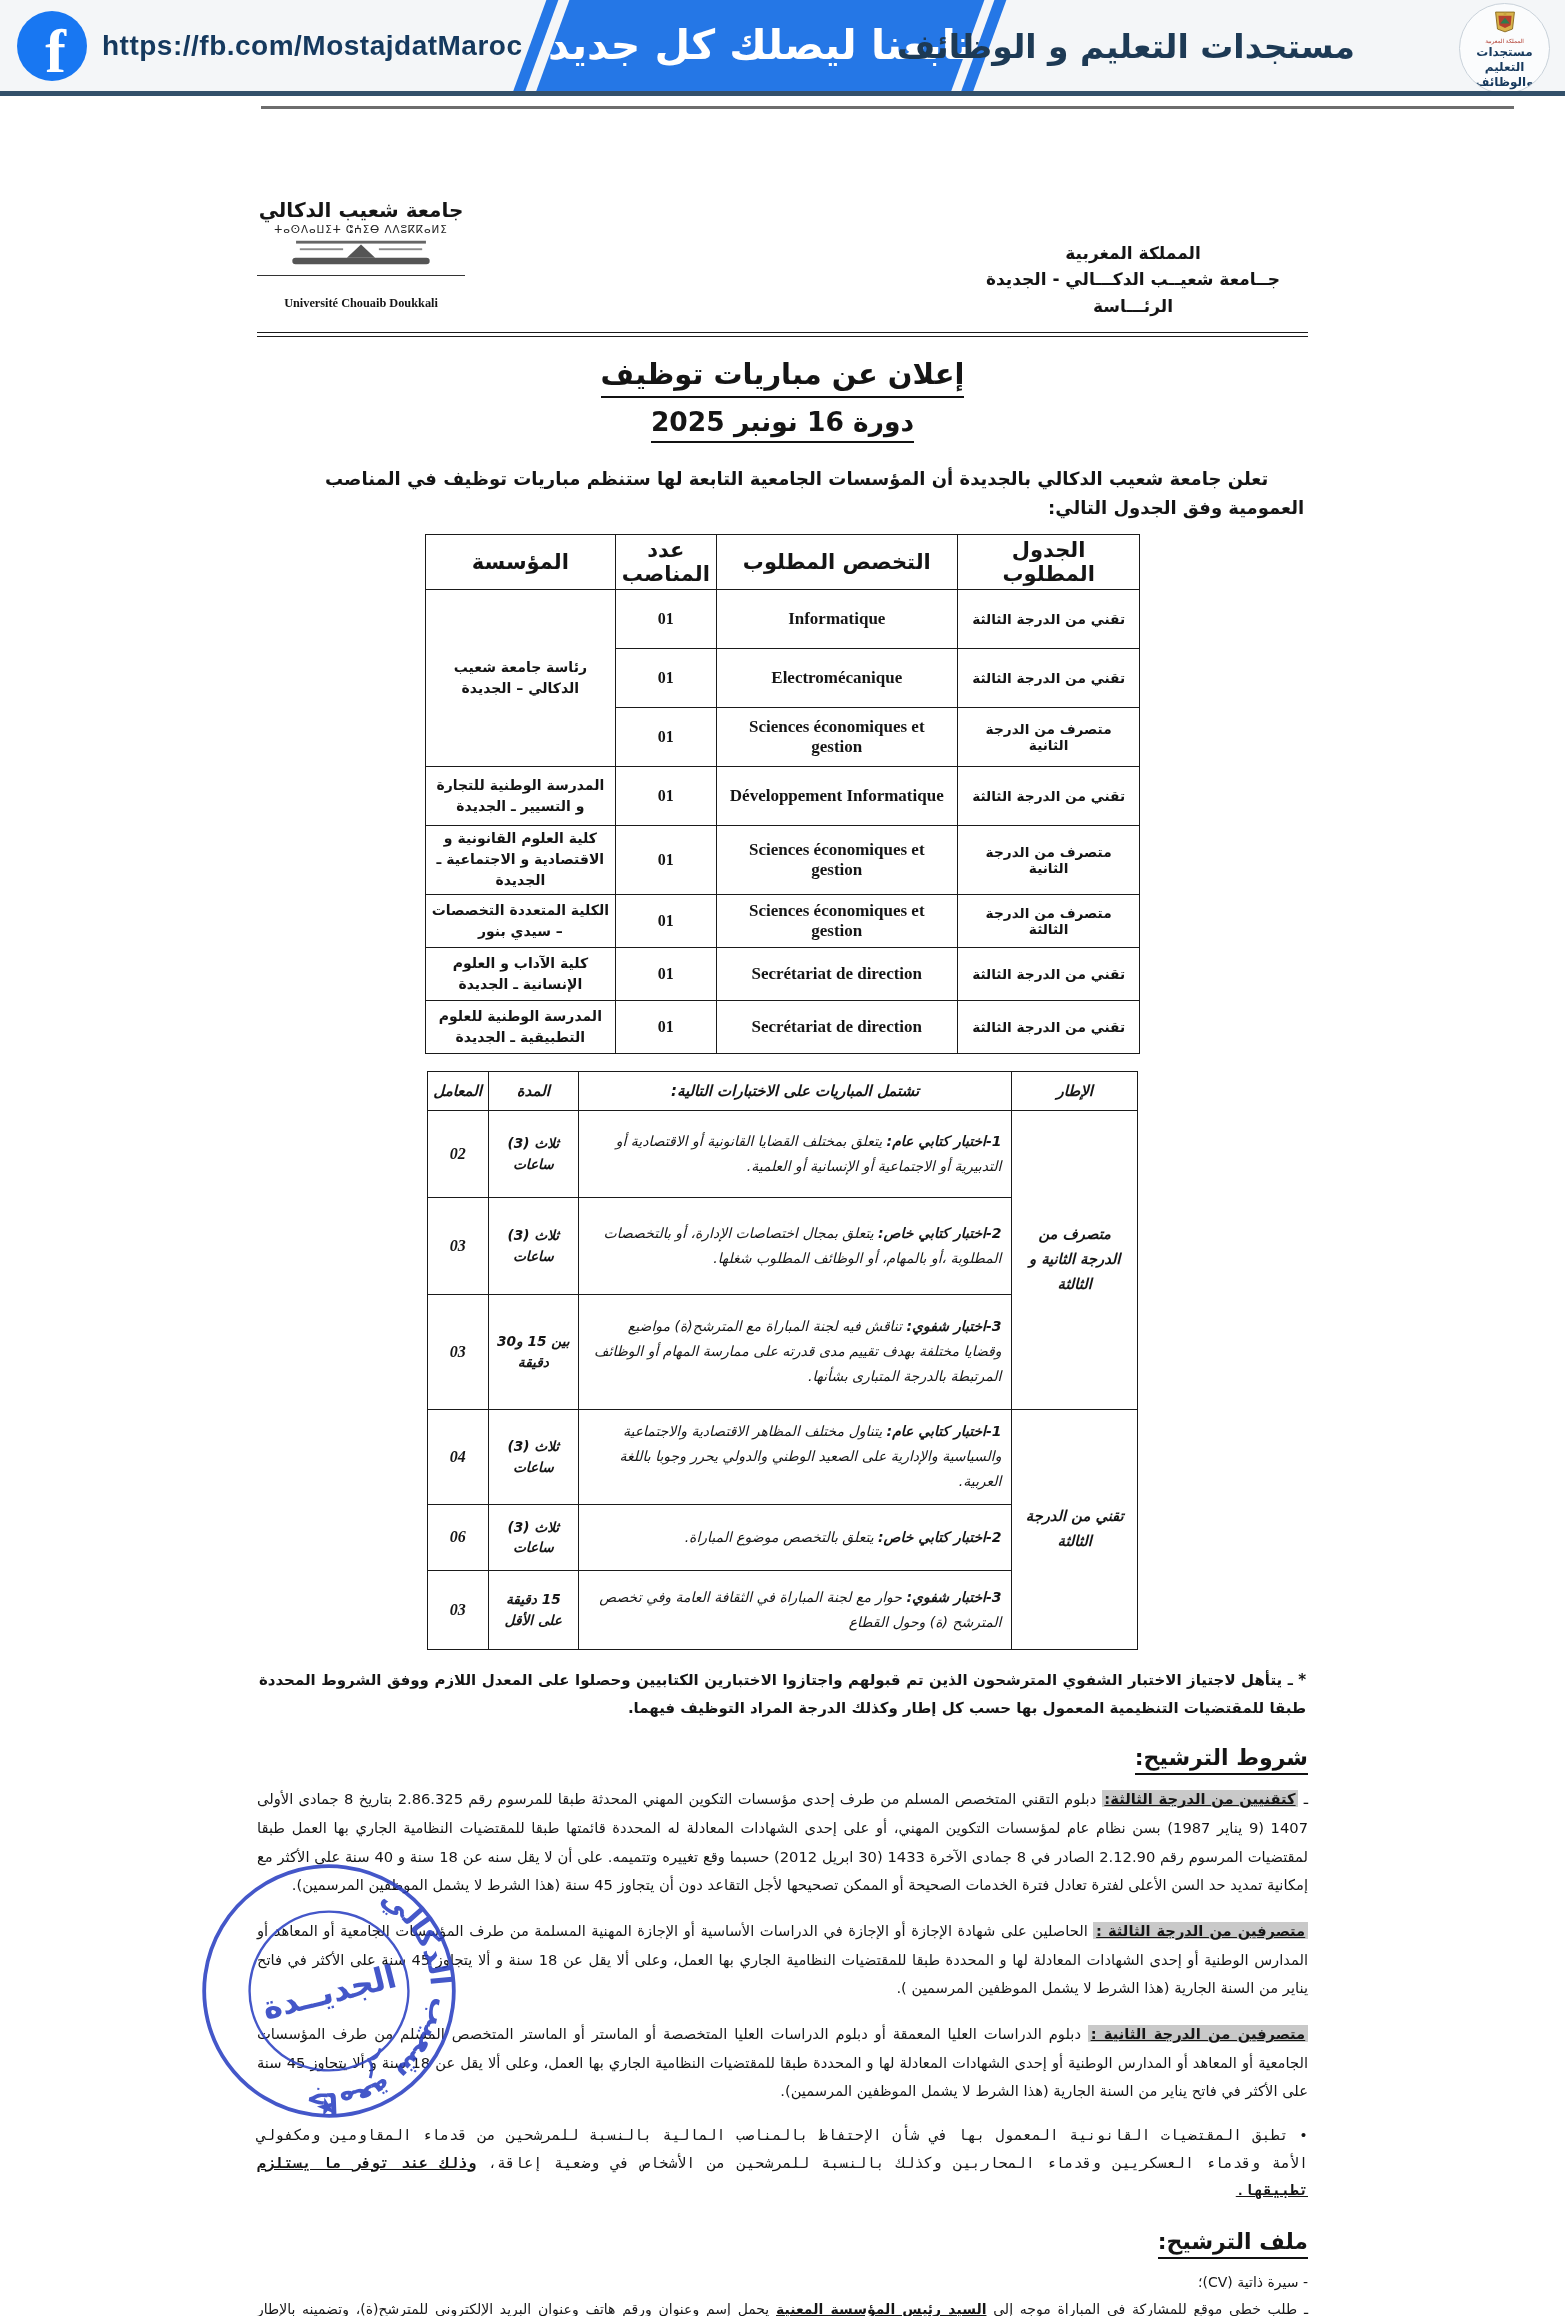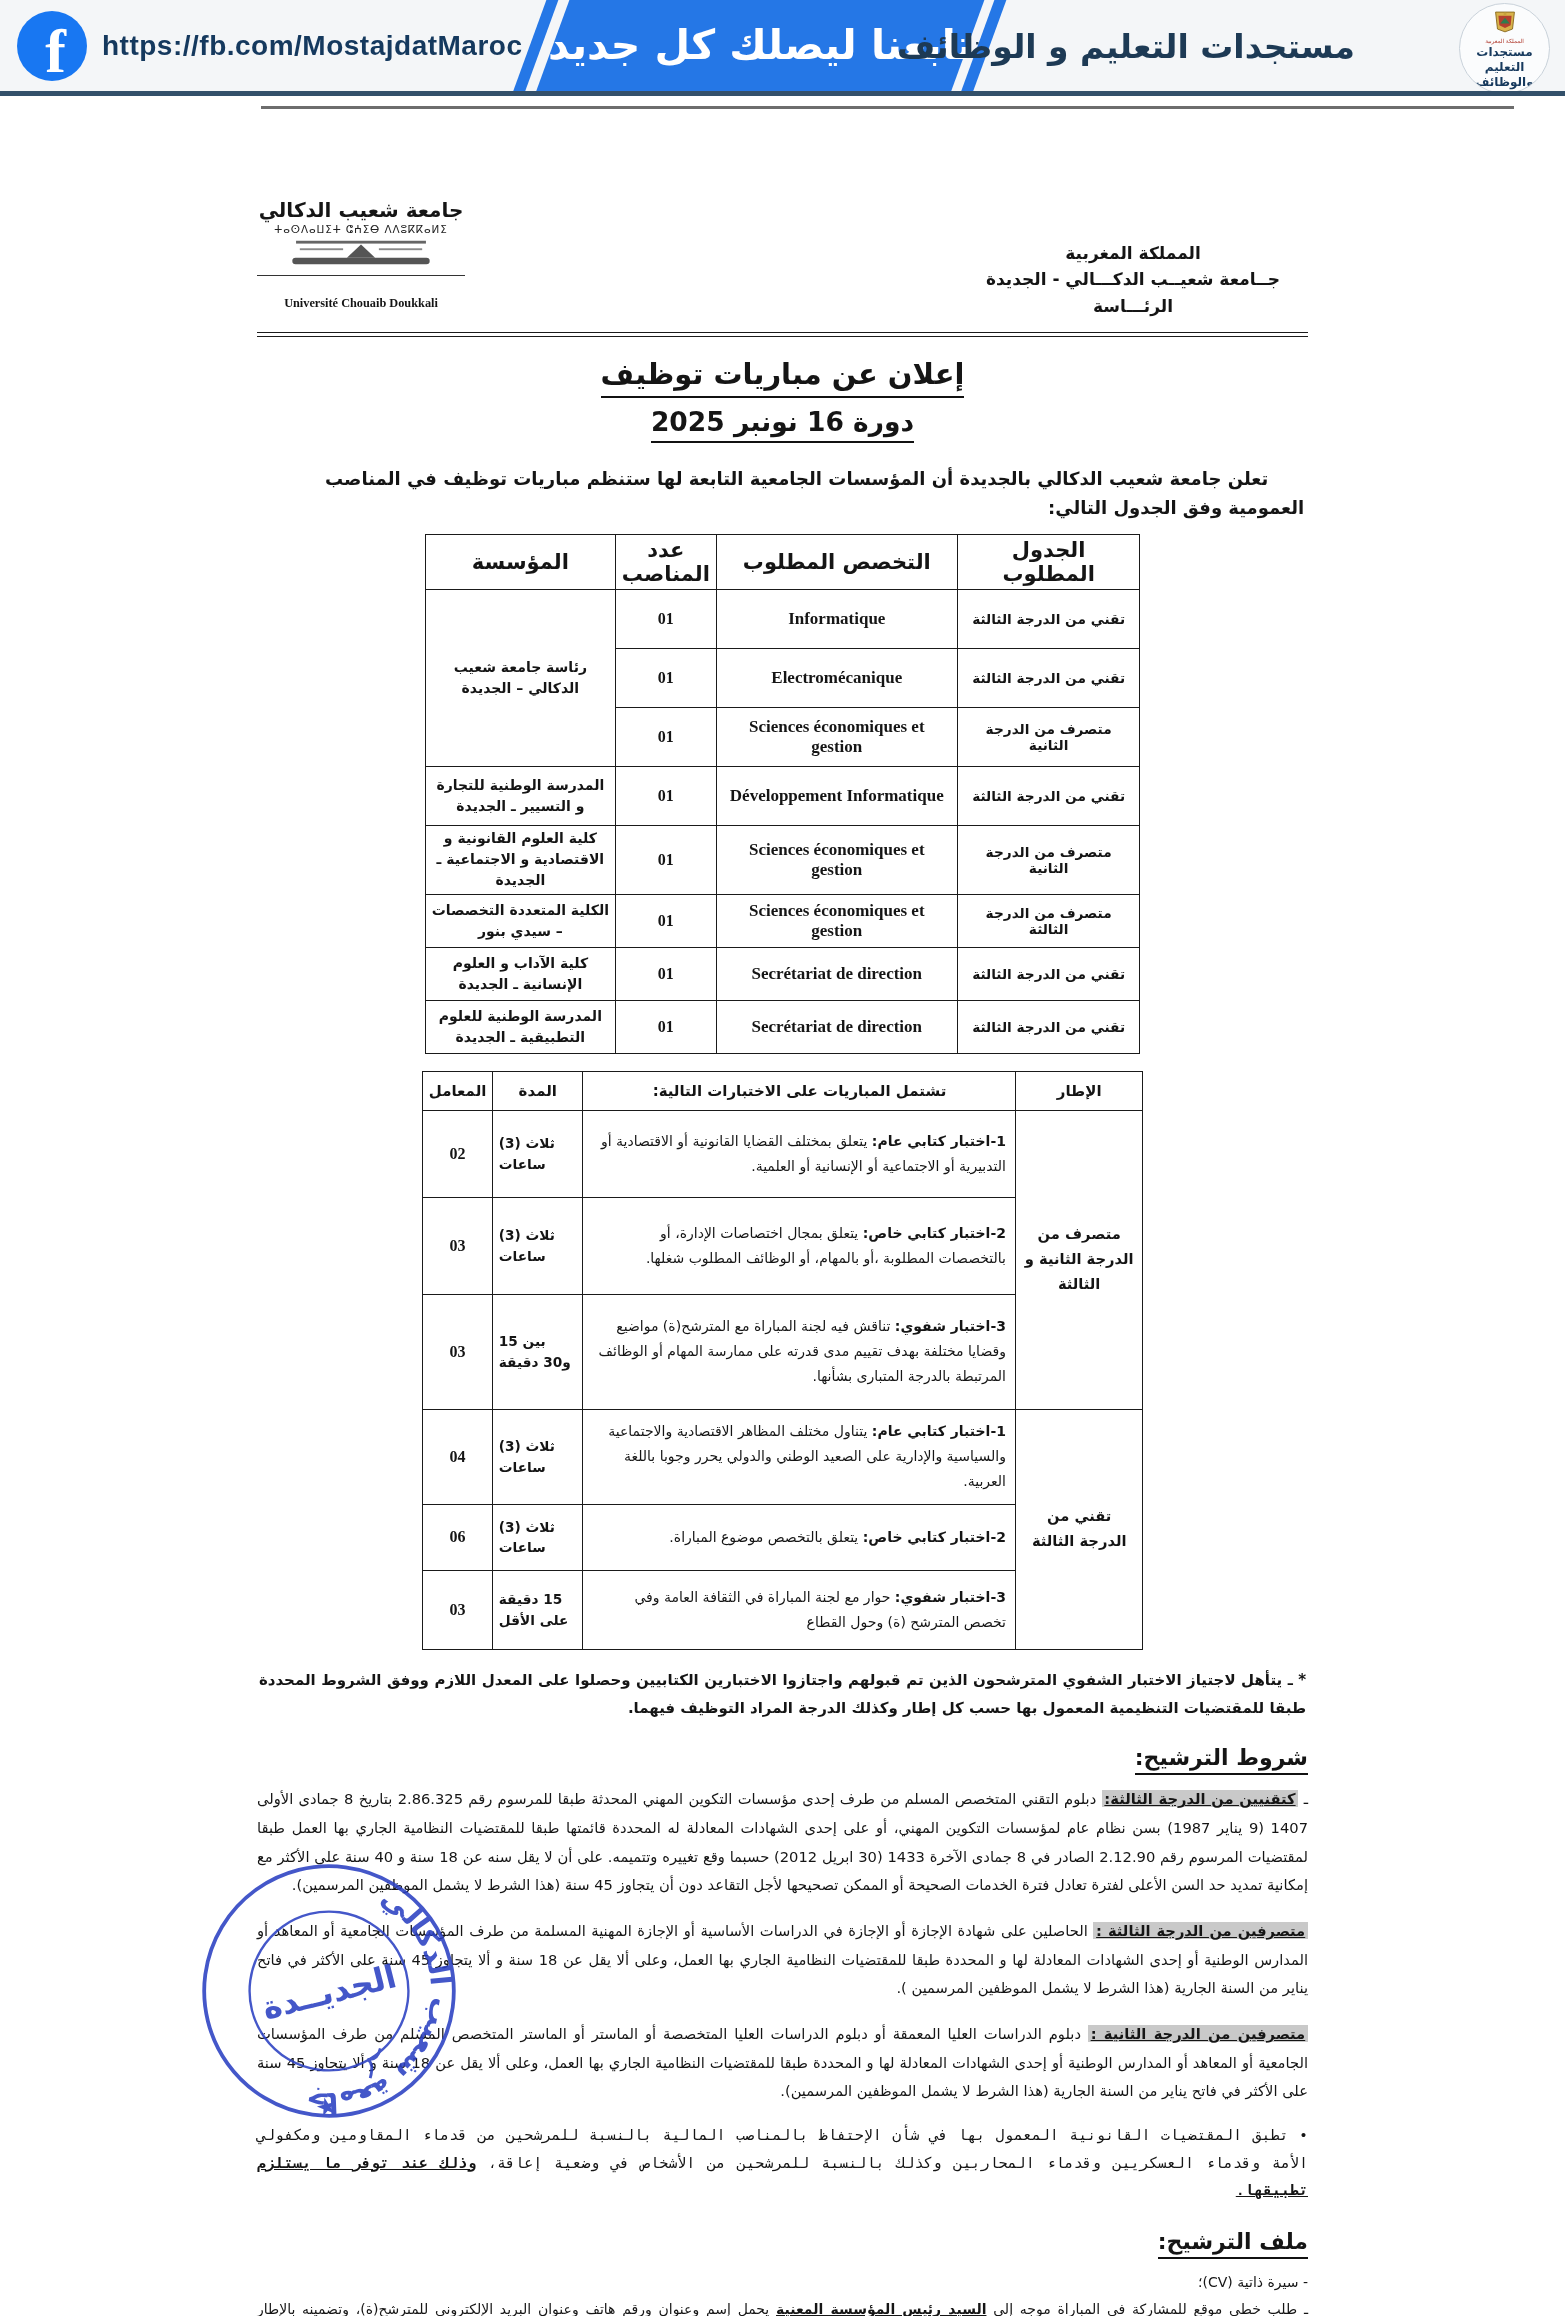"المعامل" .t2 th,.t2 td { font-style: none -> italic }
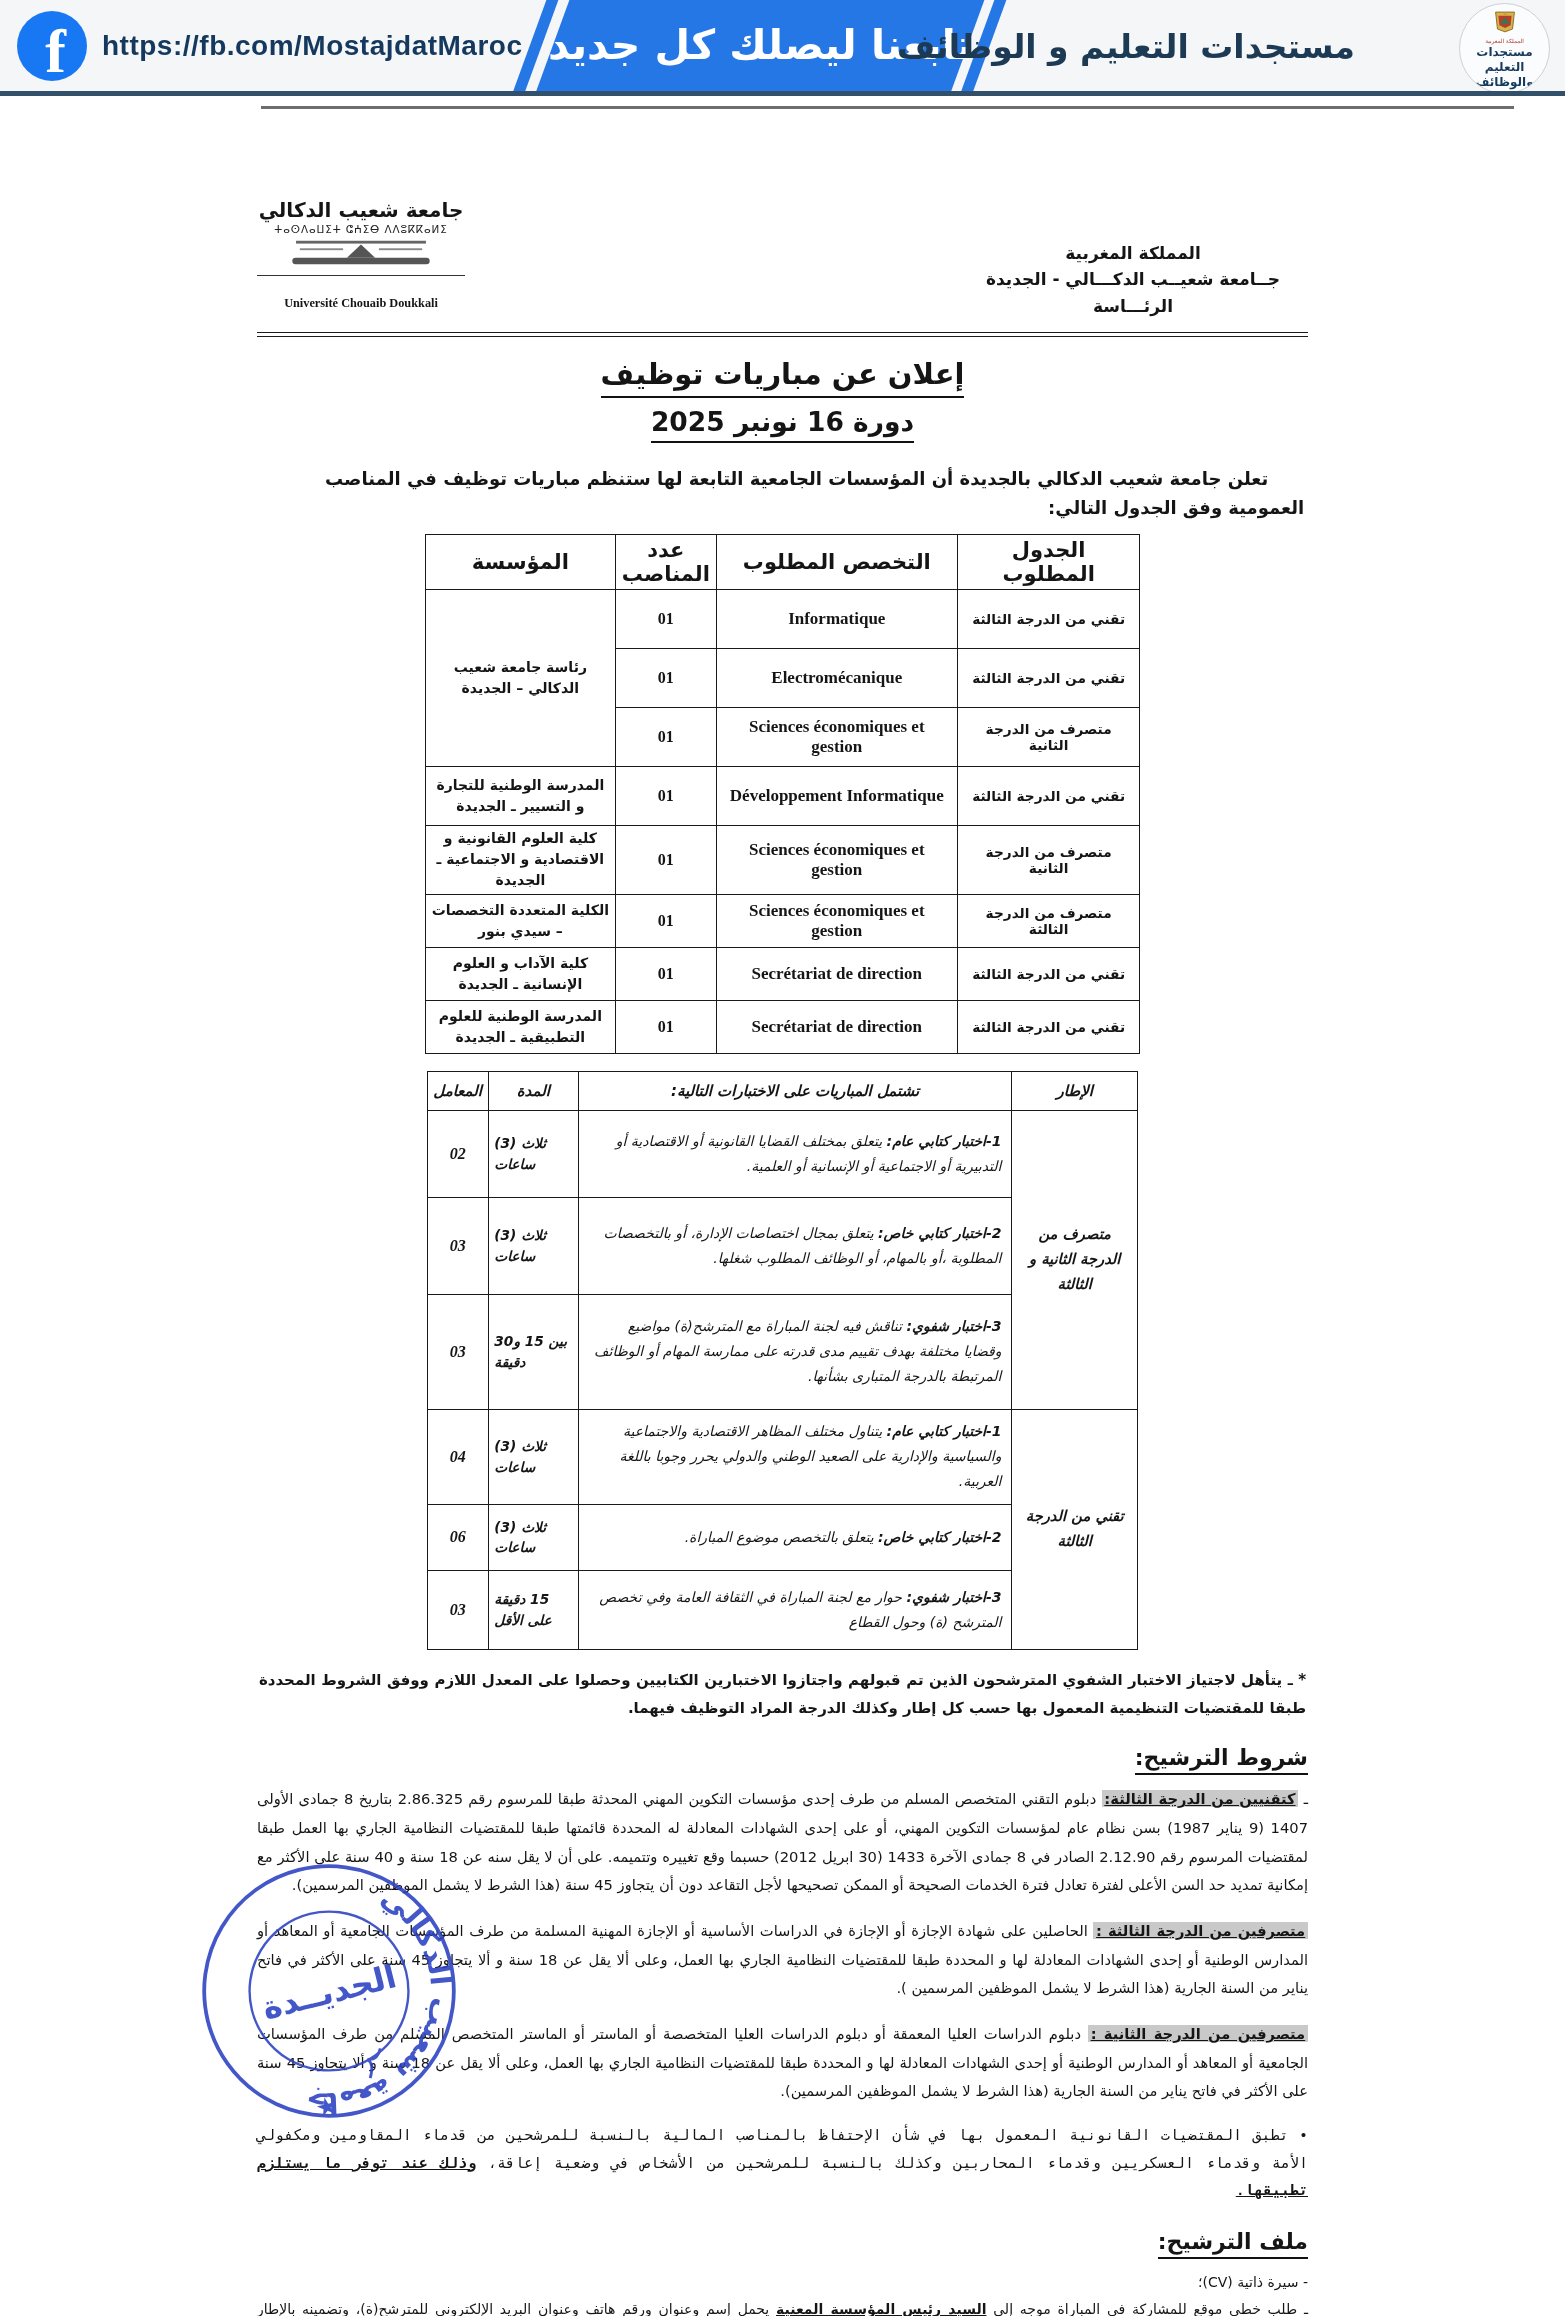"ثلاث (3) ساعات" .t2 td.du { text-align: left -> center }
